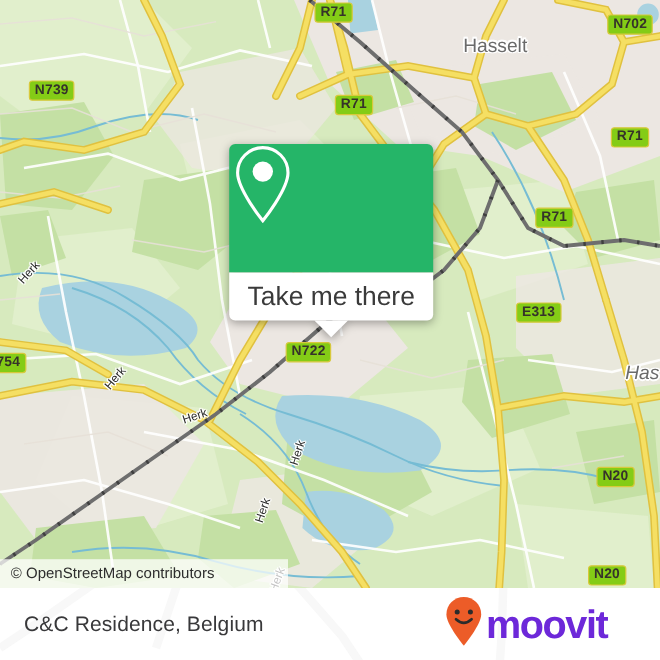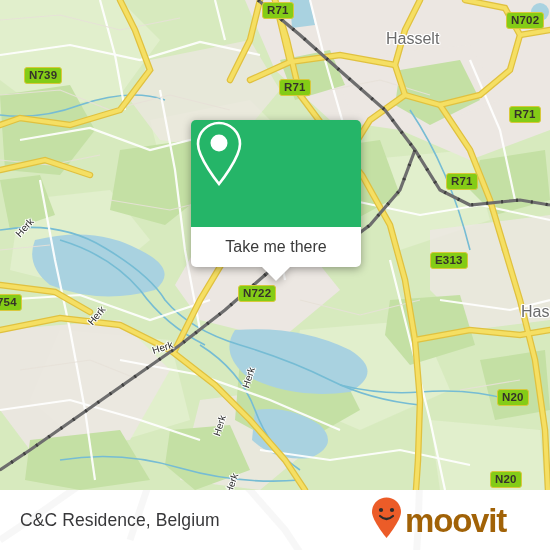"Take me there" .popup-bottom { font-size: 16px -> 22px }
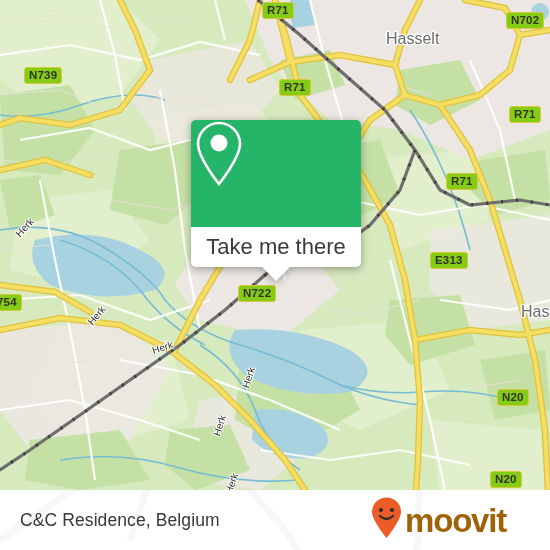"Has" .place.italic { font-style: none -> italic }
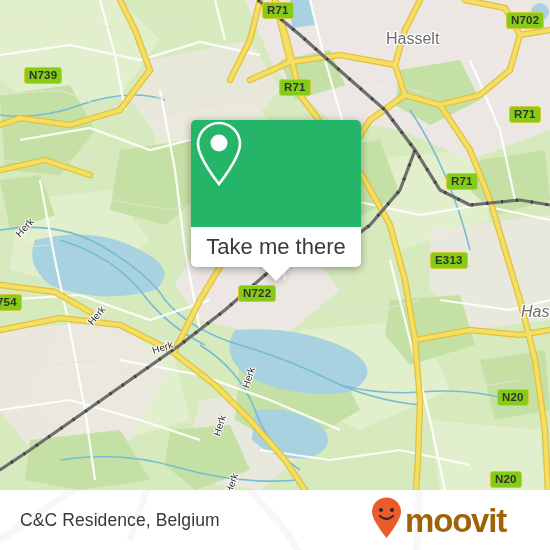"© OpenStreetMap contributors" div.attrib { html: none -> <div> <span>© OpenStreetMap contributors</span> </div> }
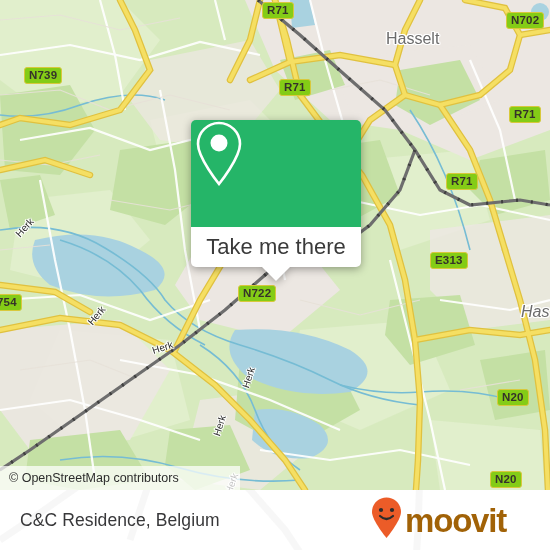"moovit" .brand-text { color: #a16207 -> #6d28d9 }
